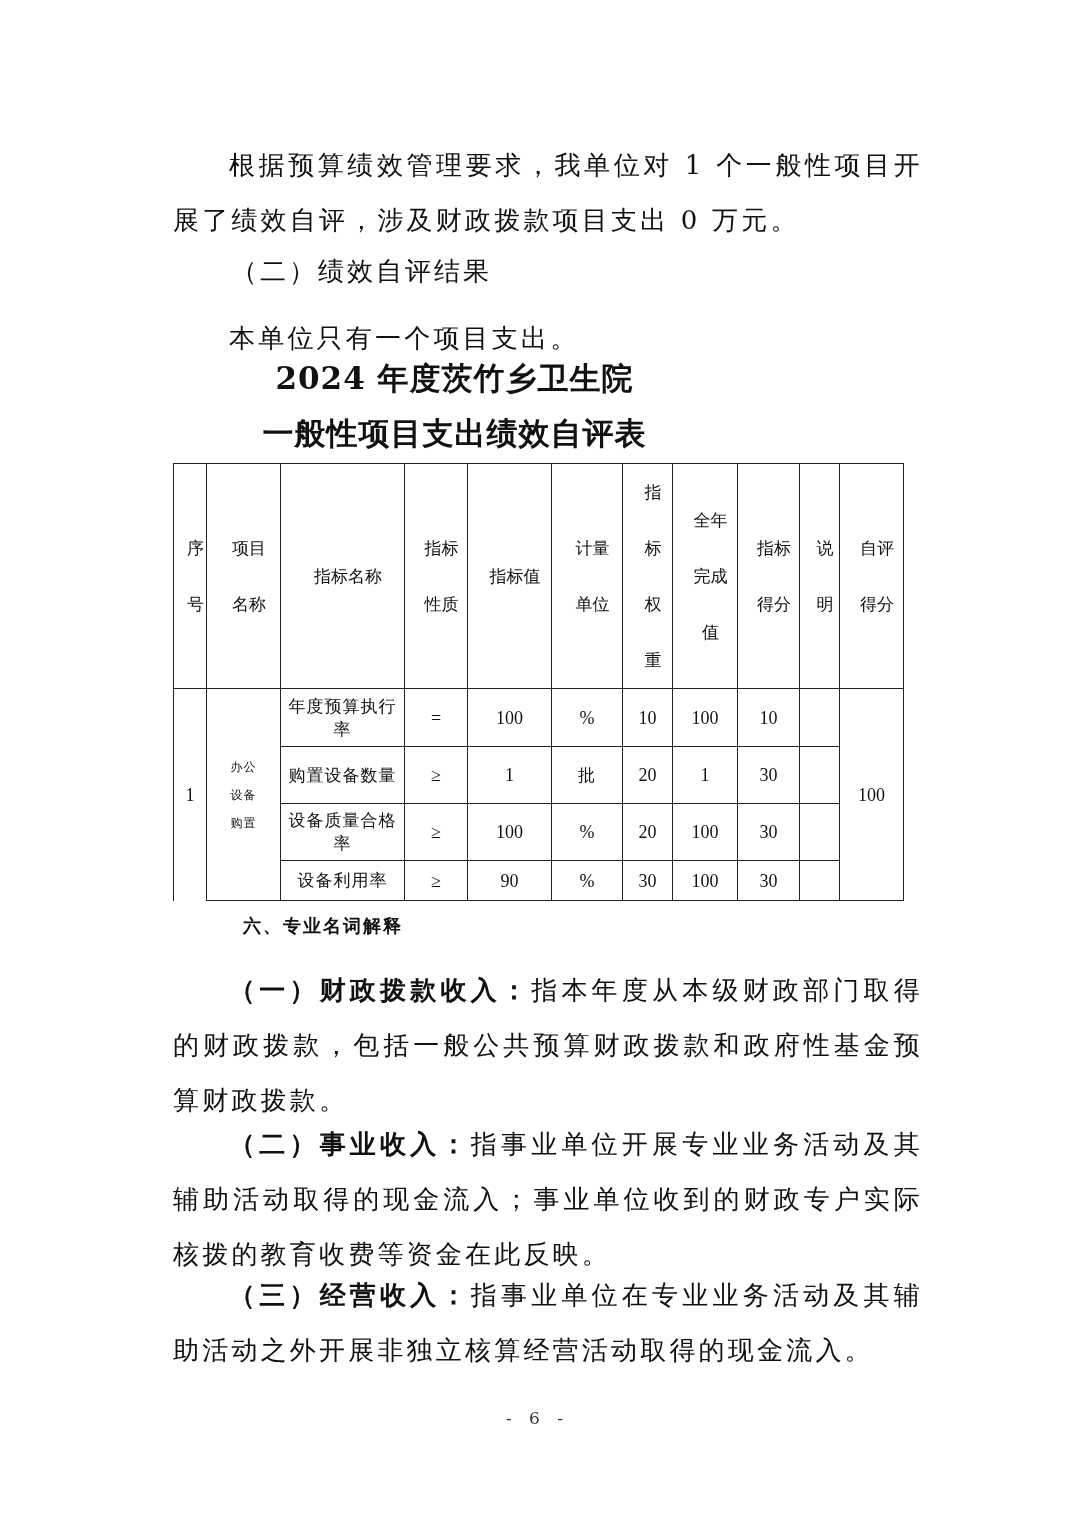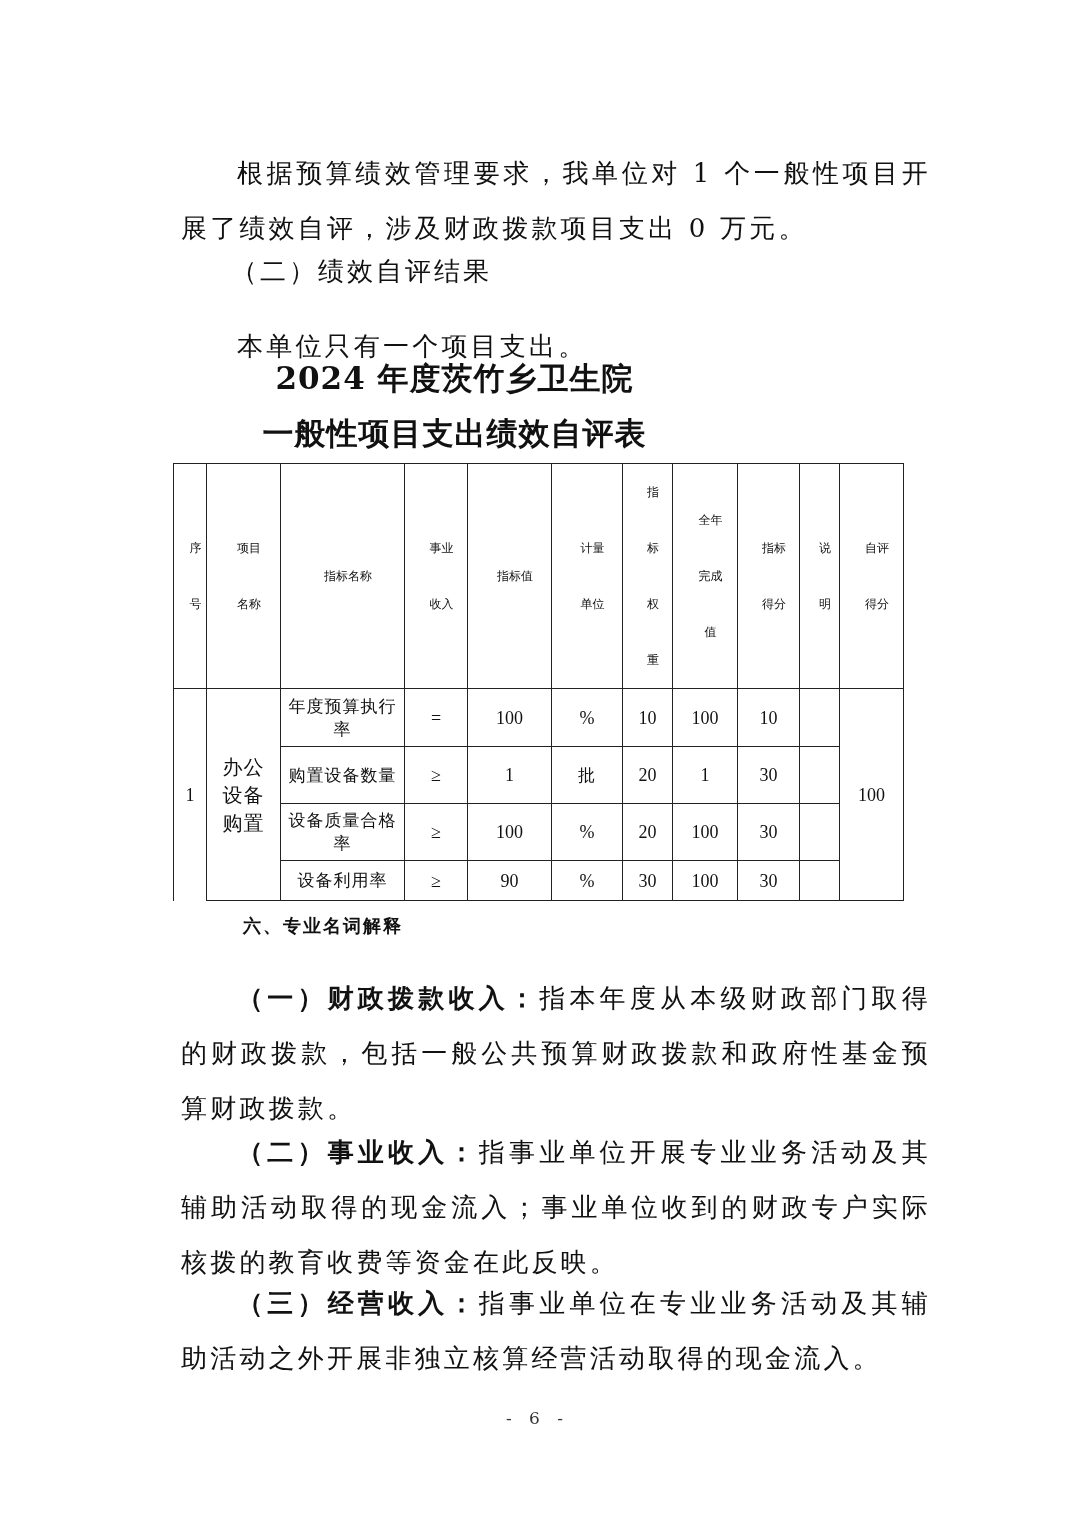"根据预算绩效管理要求，我单位对 1" .para { margin: 16px -> 8px }
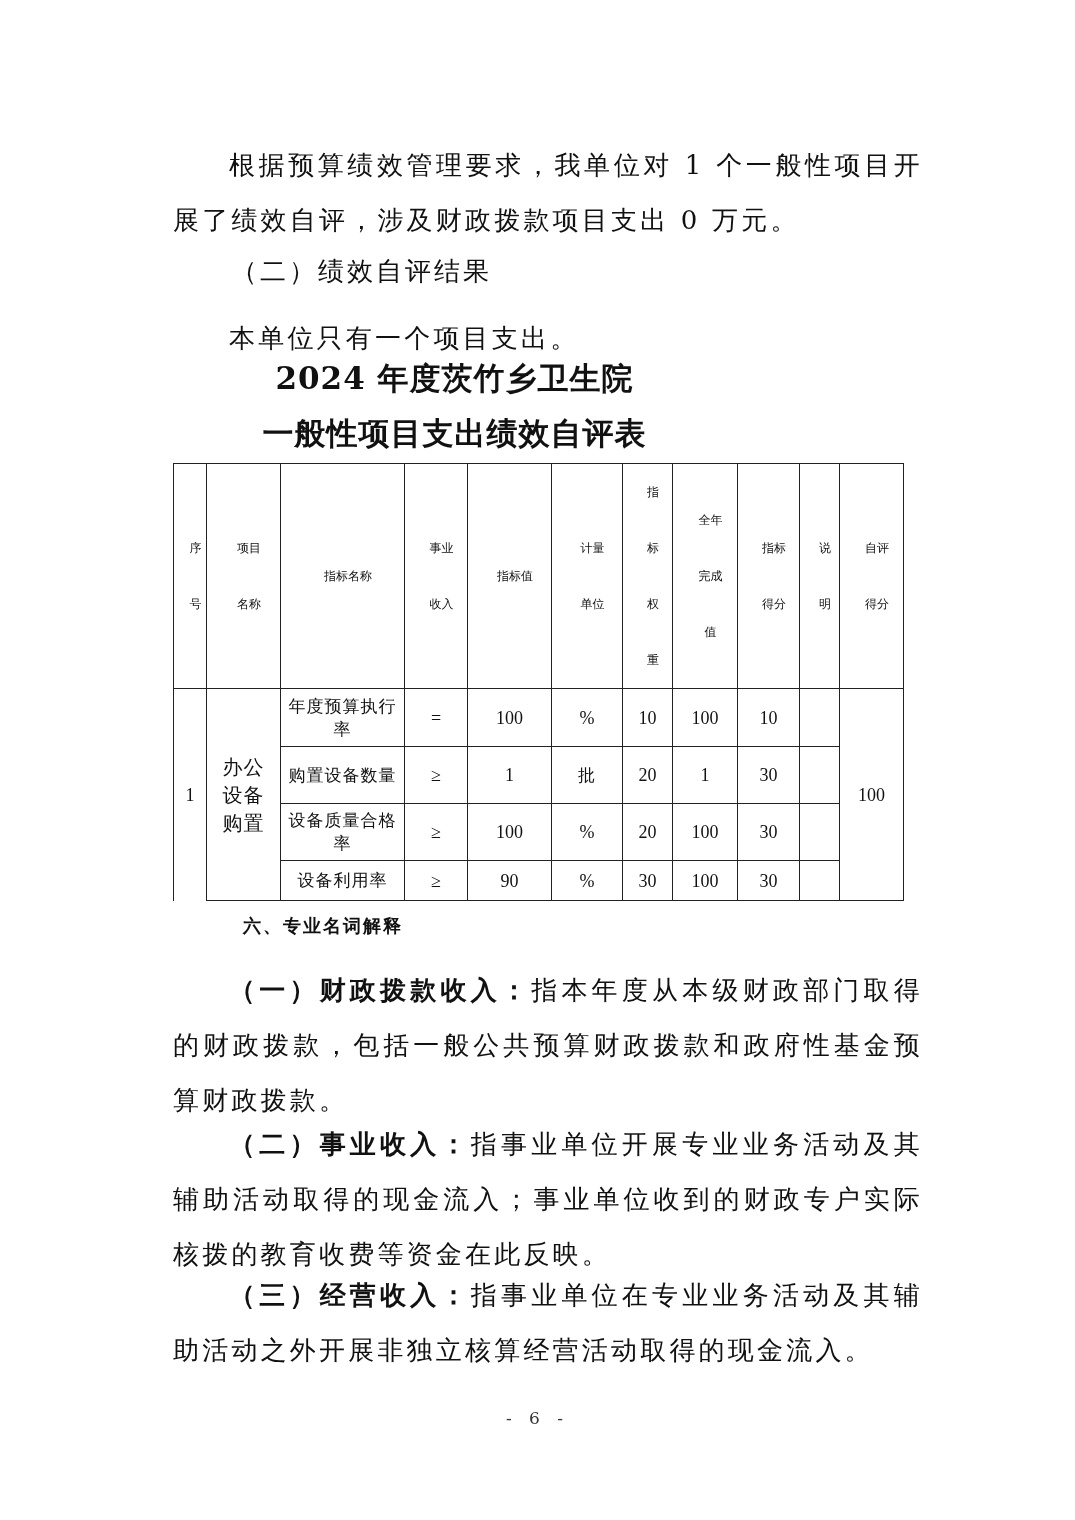"指标权重" table.perf th { font-size: 12px -> 17px }
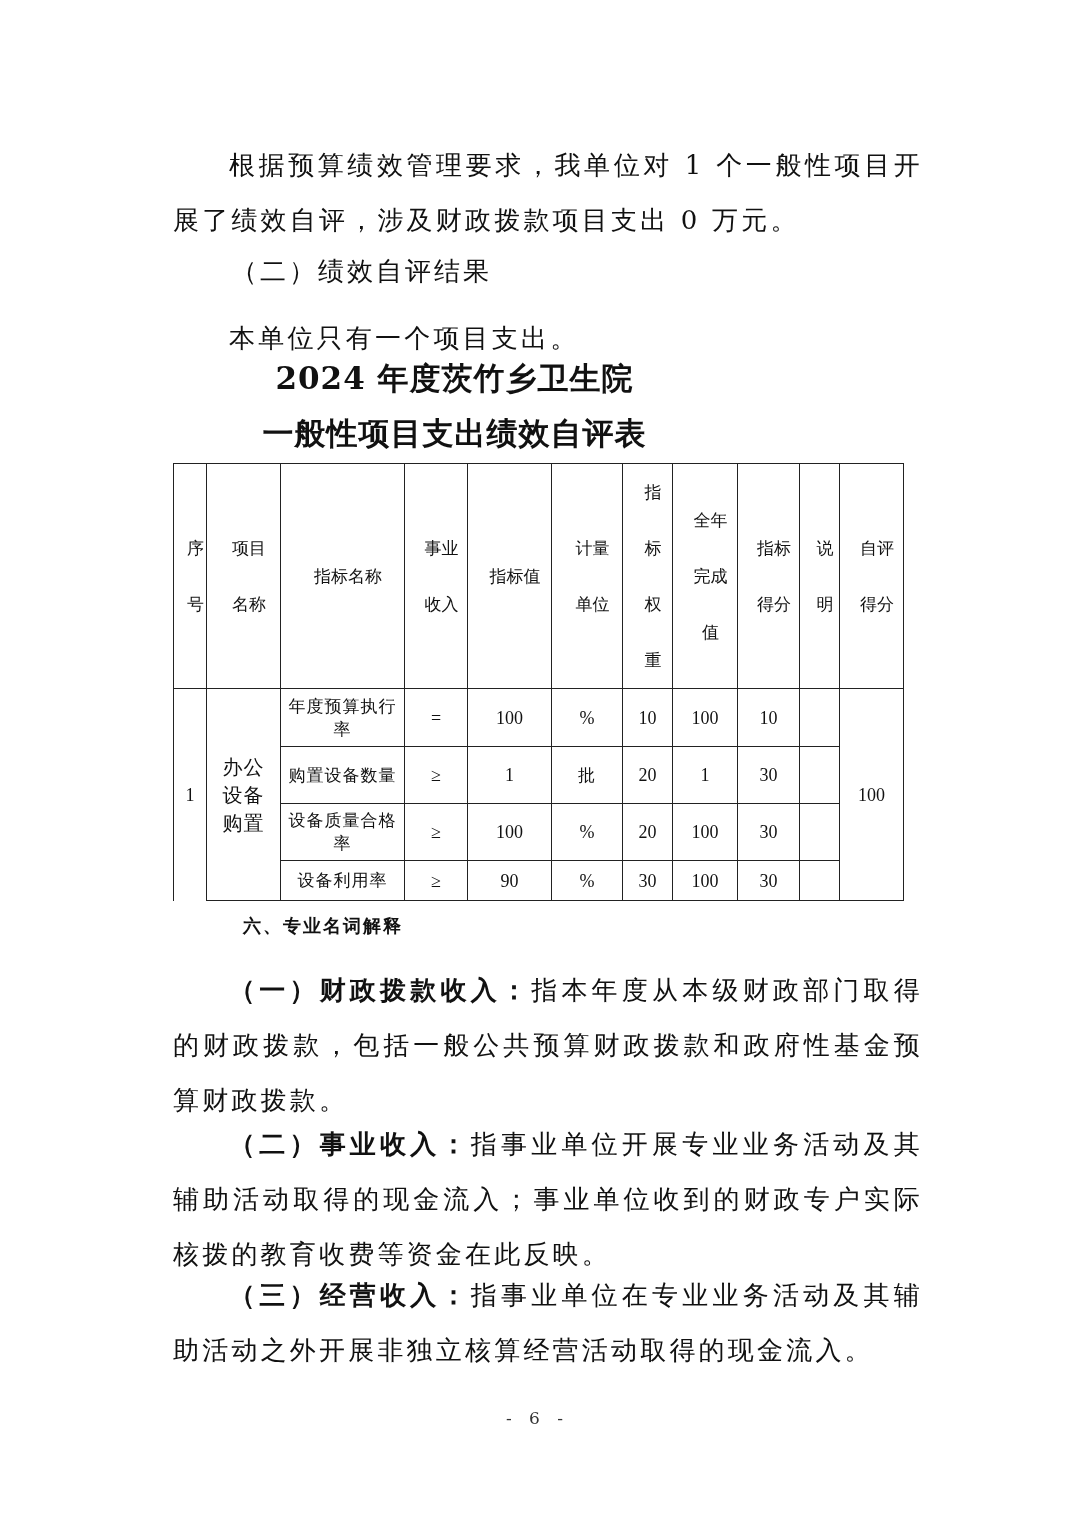"事业收入" span.hv { text: 事业收入 -> 指标性质 }
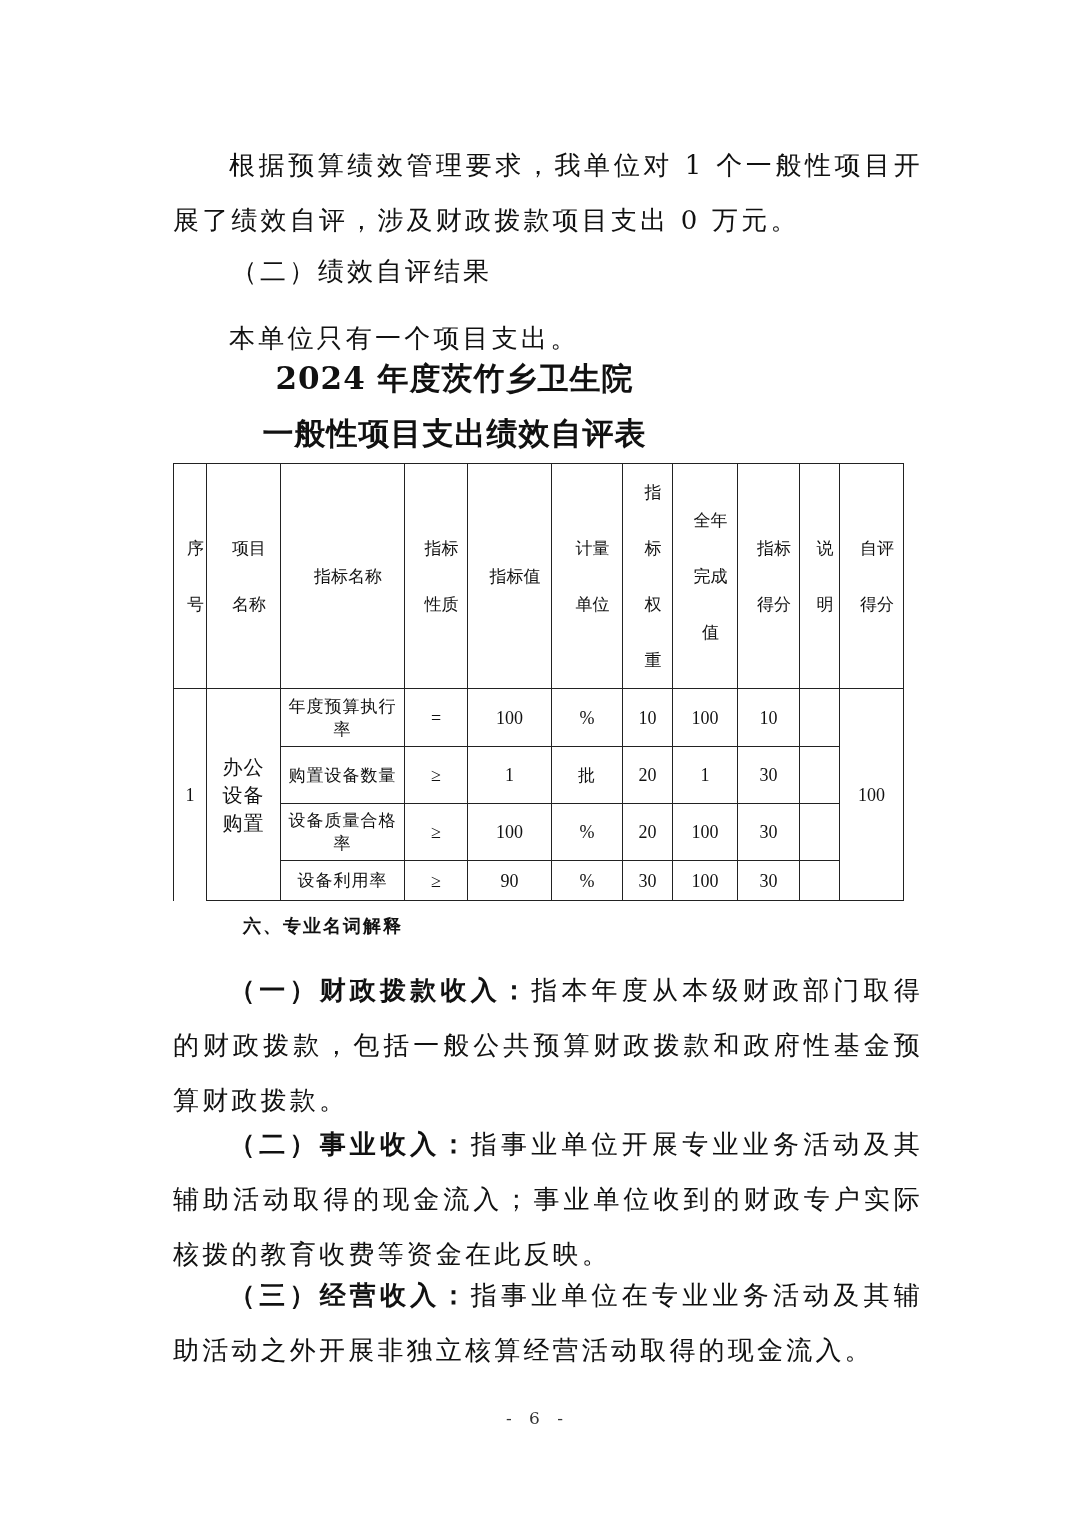"办公设备购置" table.perf td.proj { font-size: 20px -> 12px }
